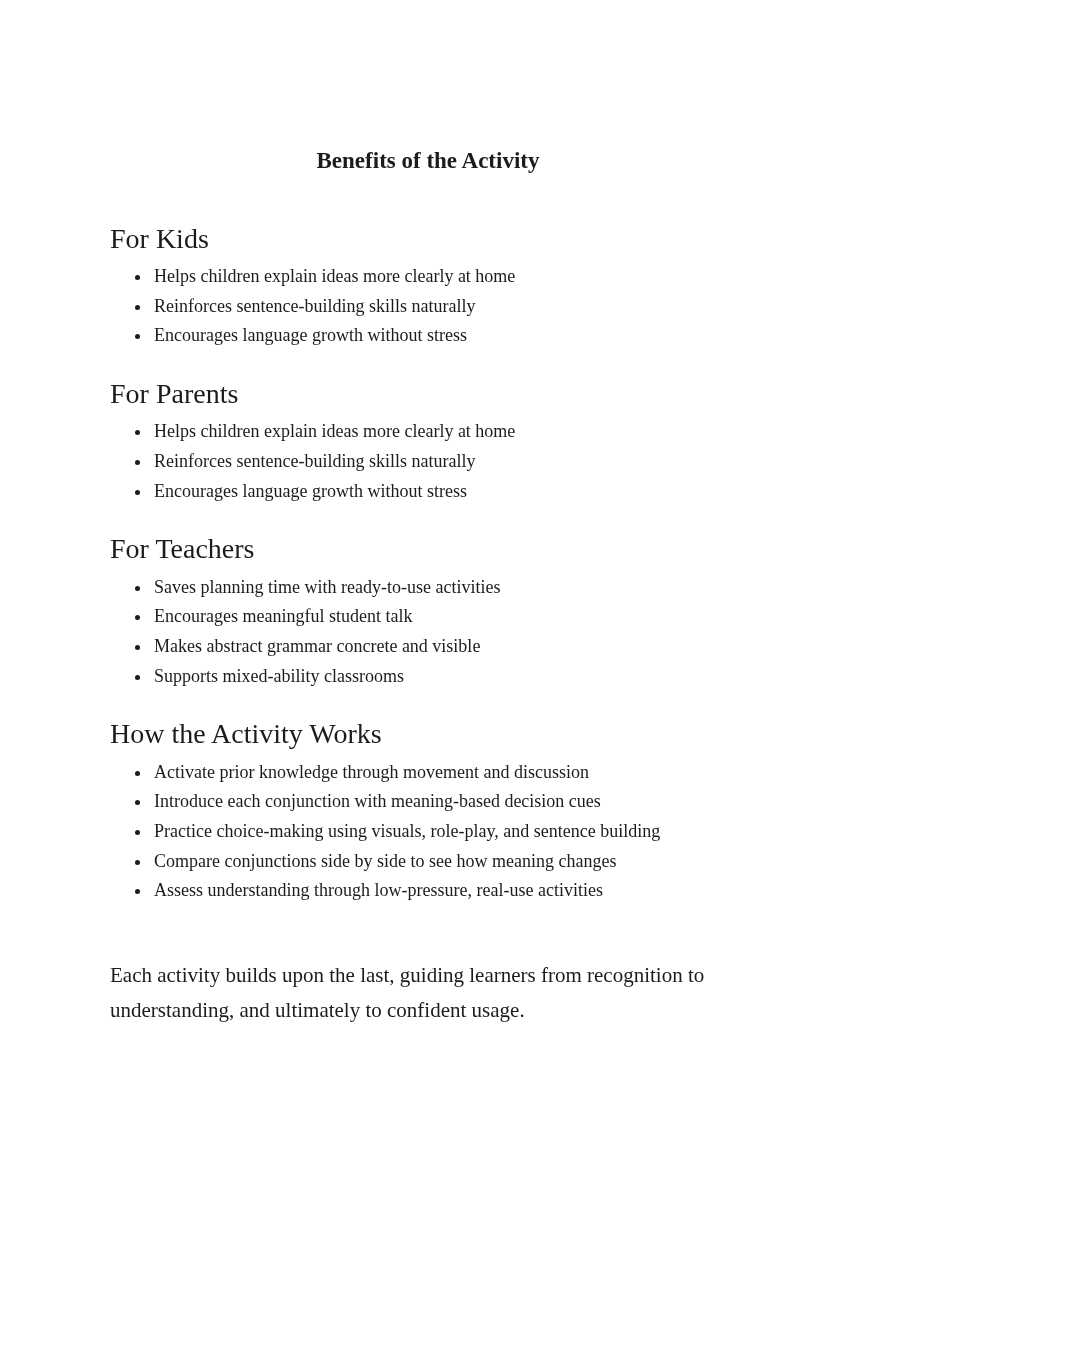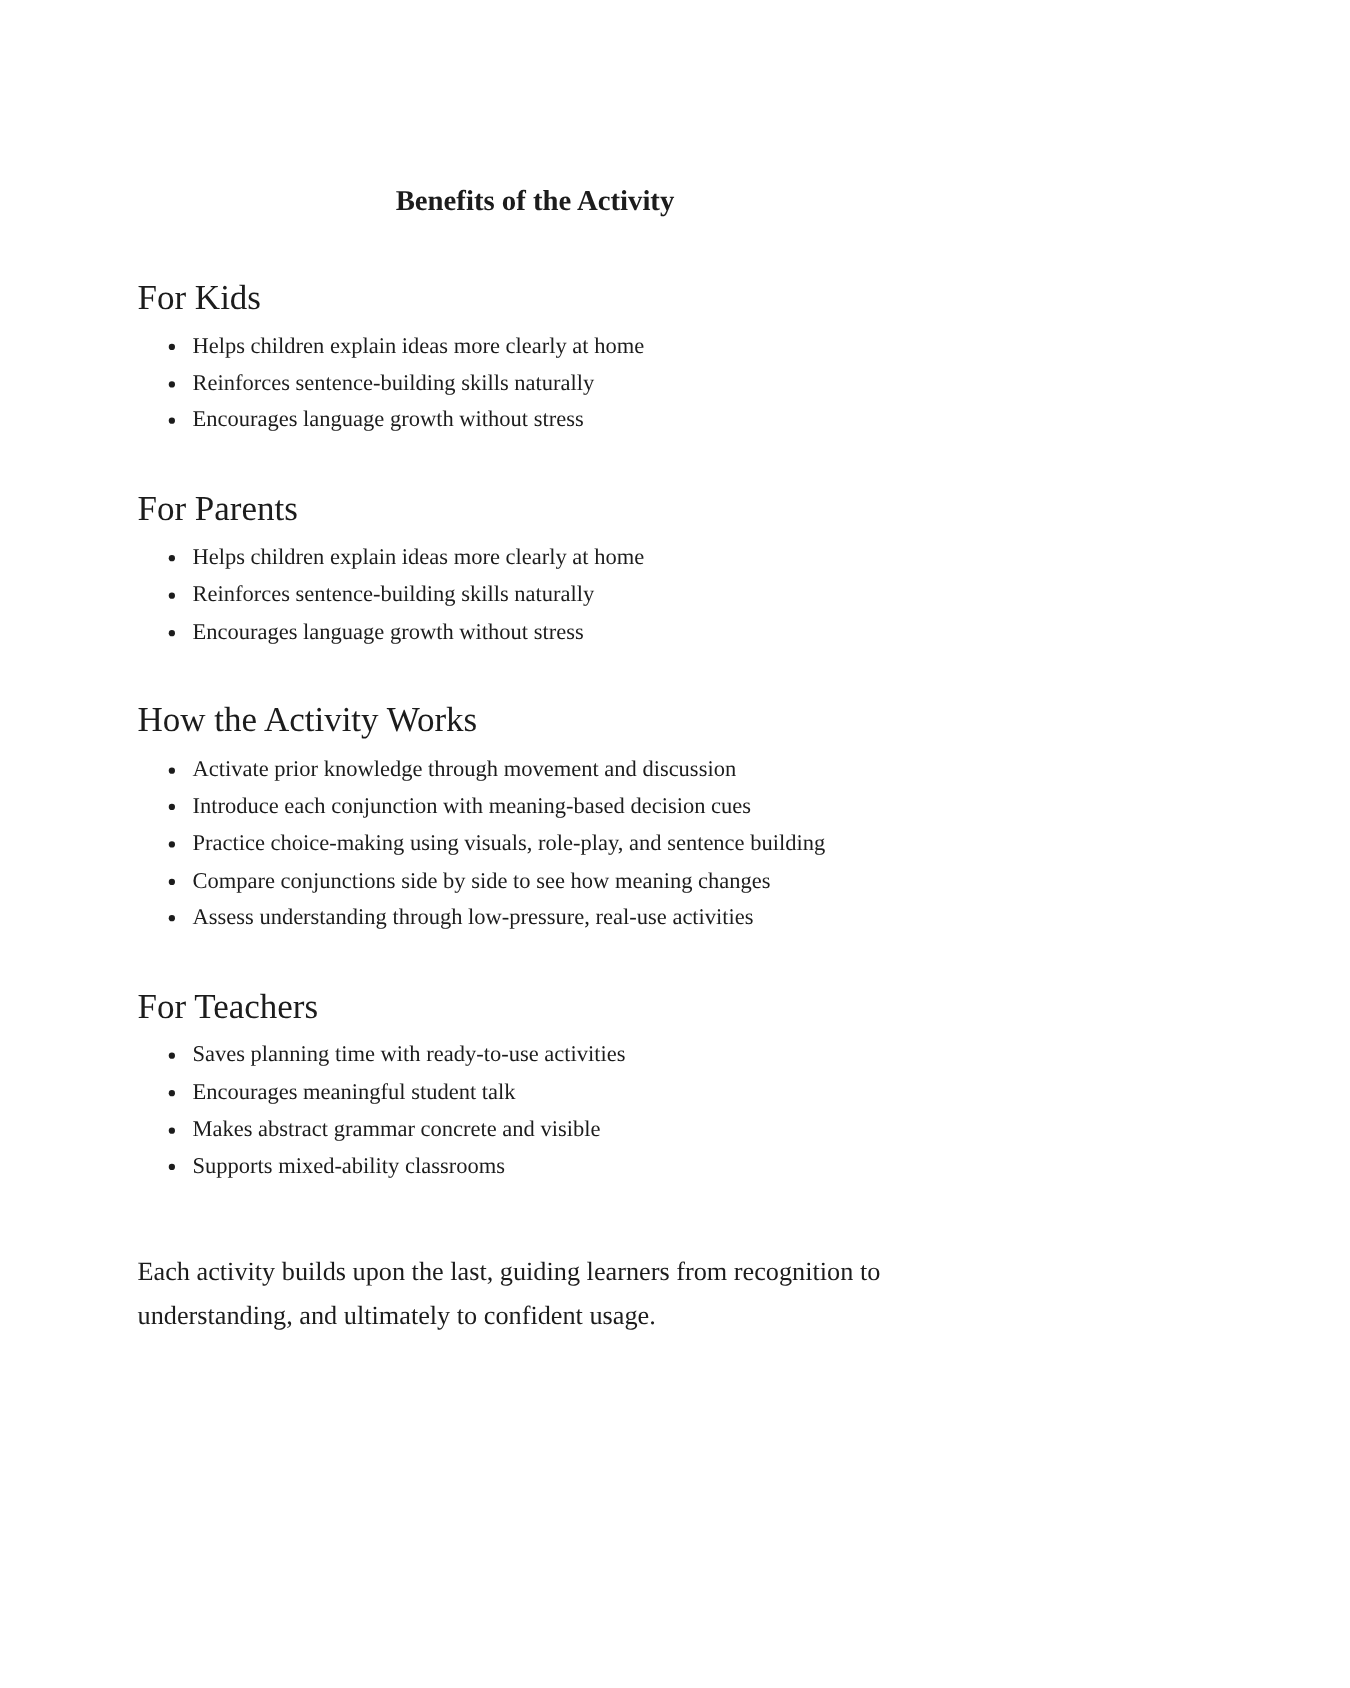"For Parents" .section { margin-top: 34px -> 20px }
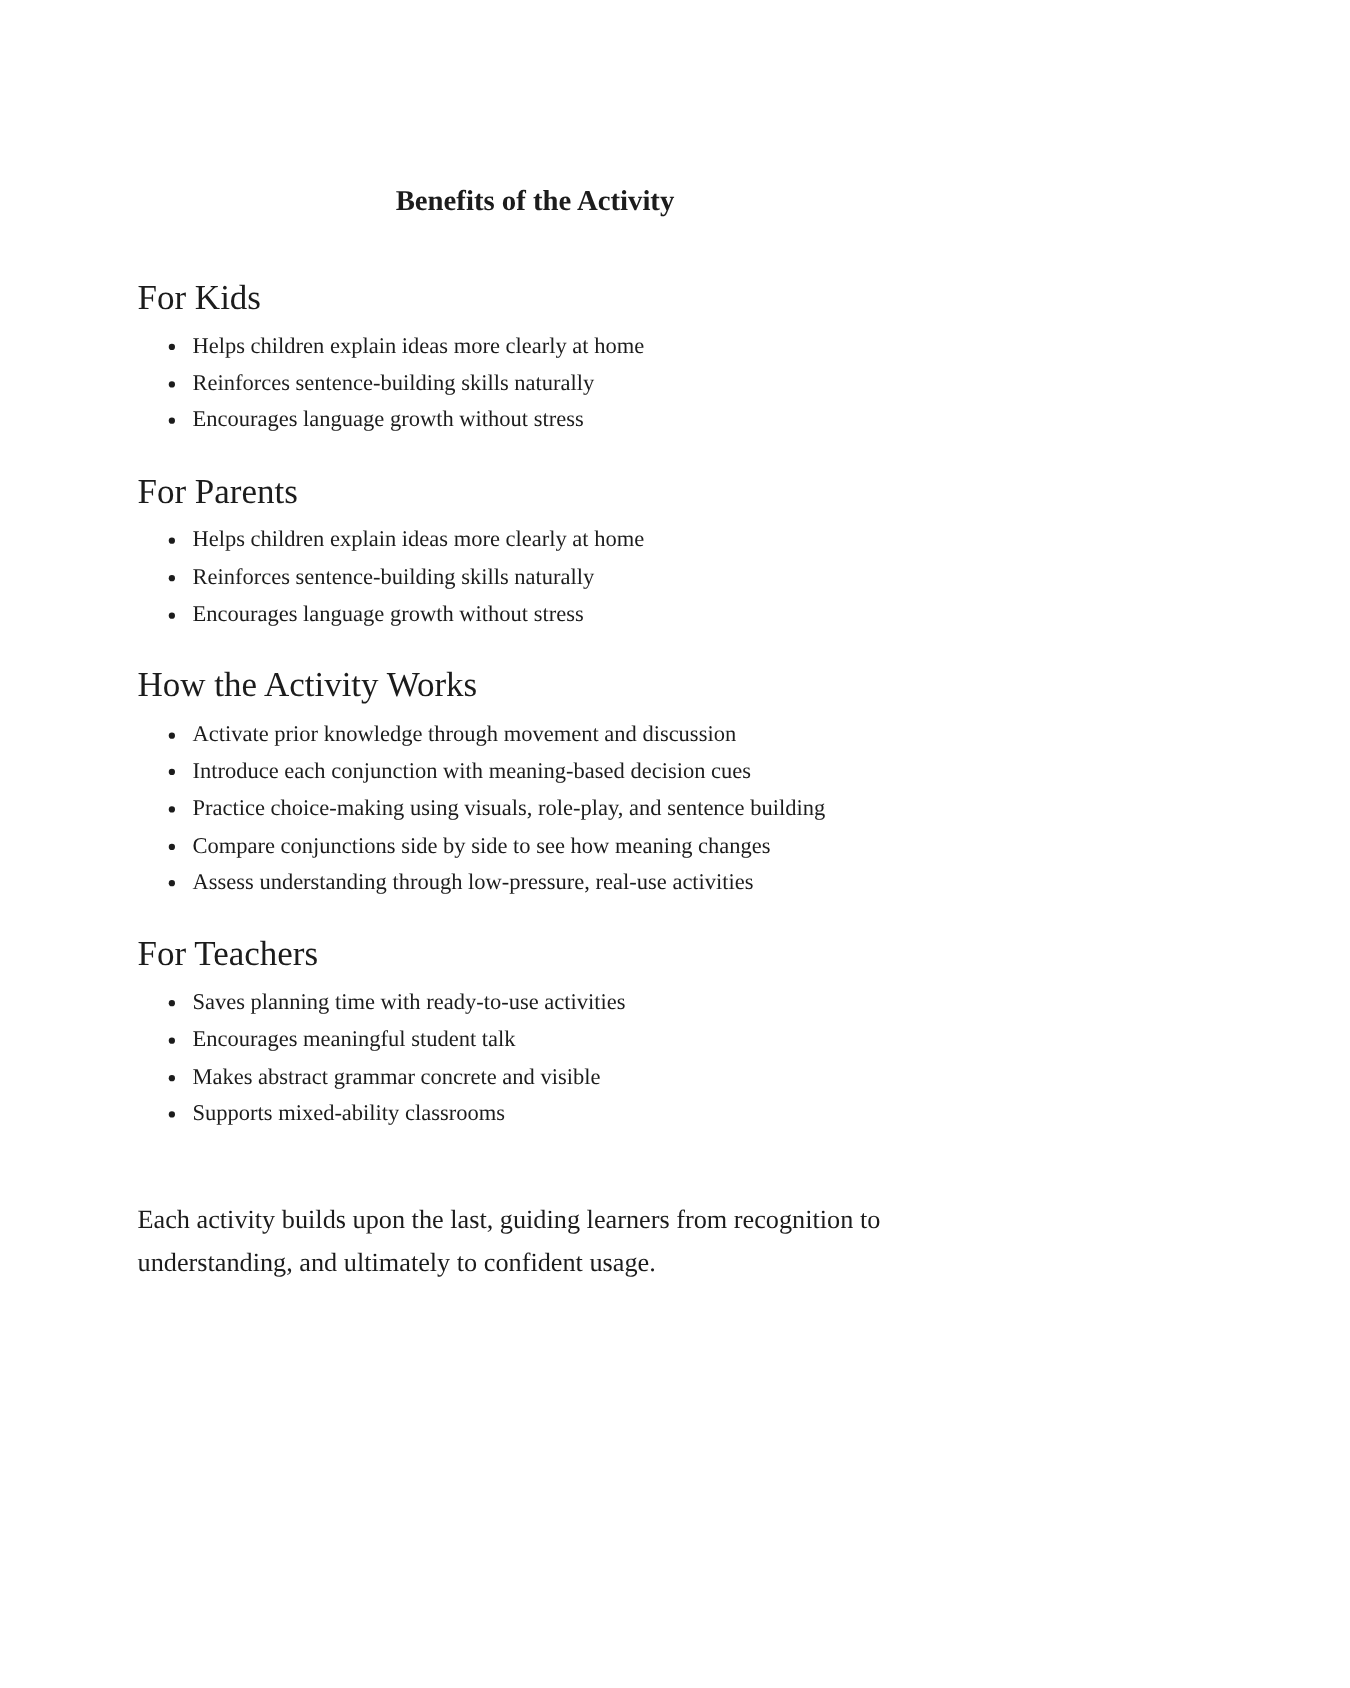"How the Activity Works" div.section { order: before "For Teachers" -> after "For Teachers" }
